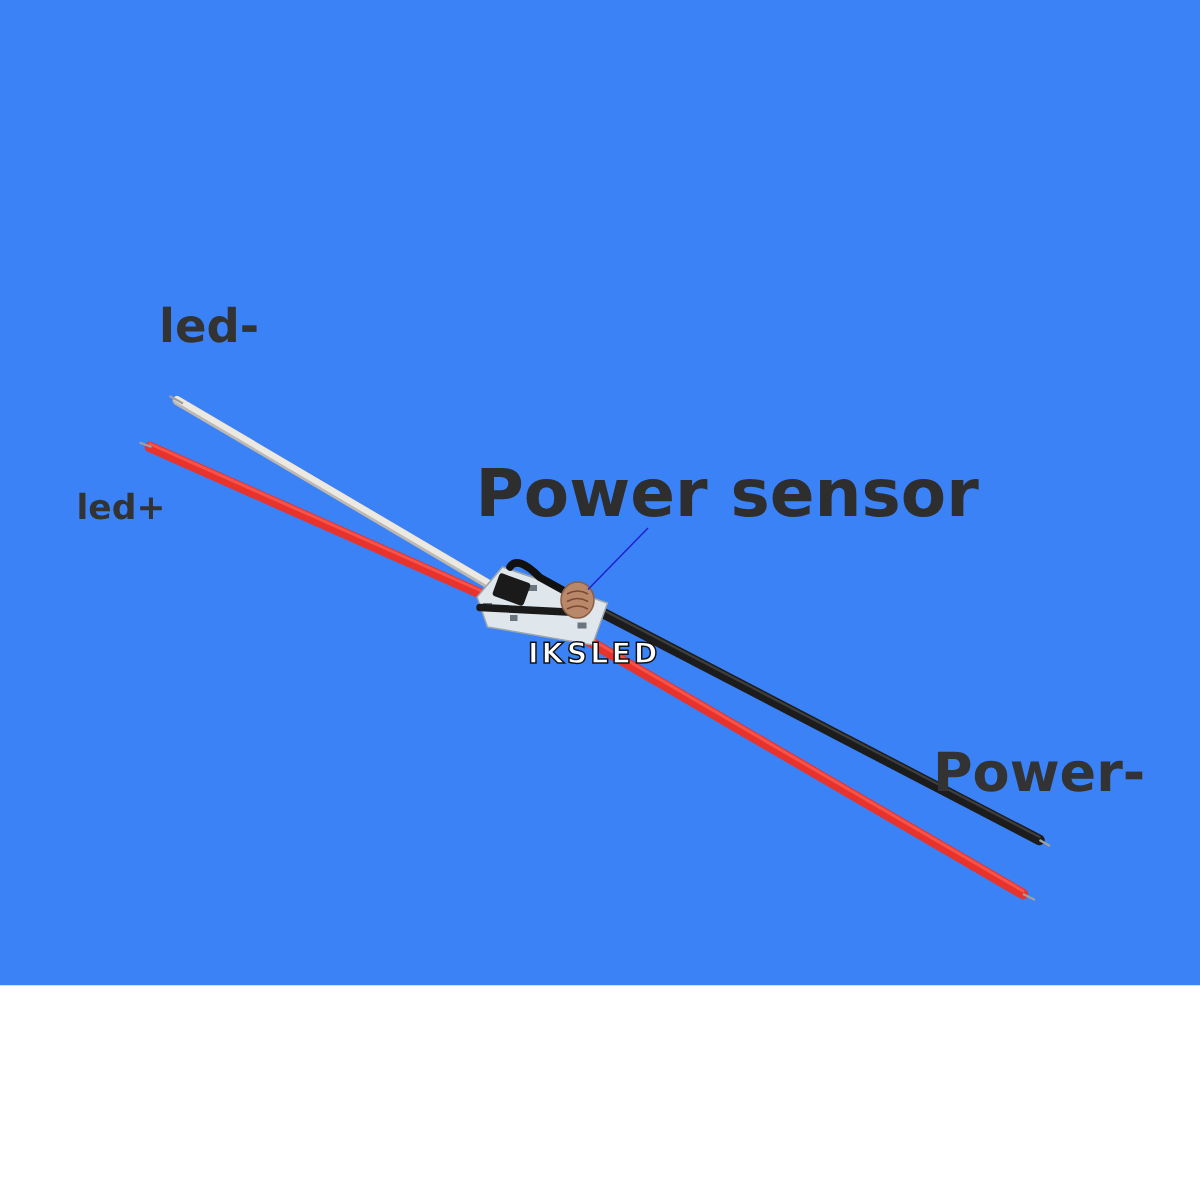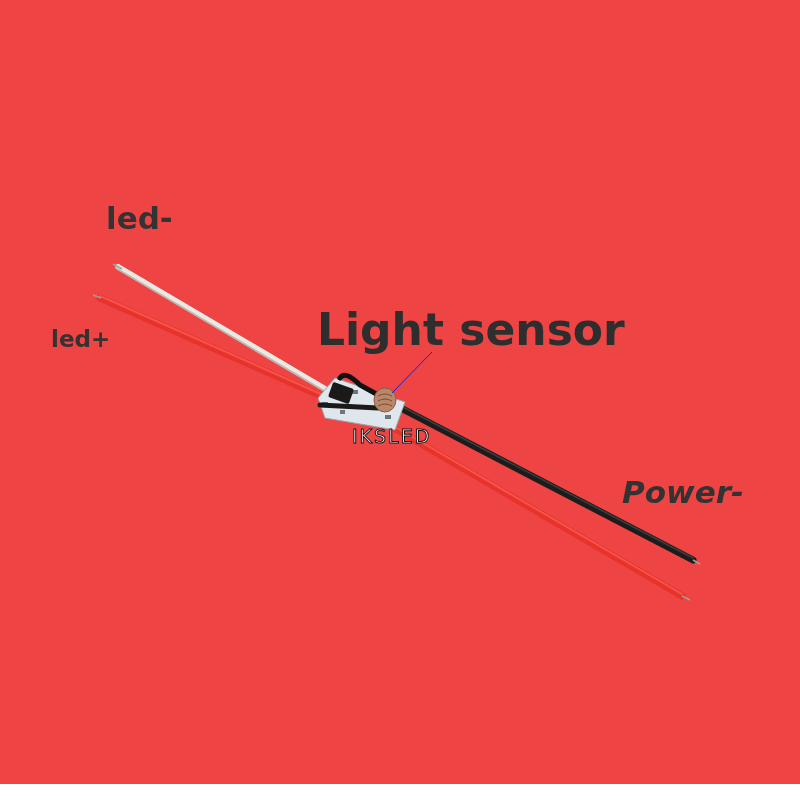"led-" .stage { background: #ef4444 -> #3b82f6; height: 784px -> 657px }
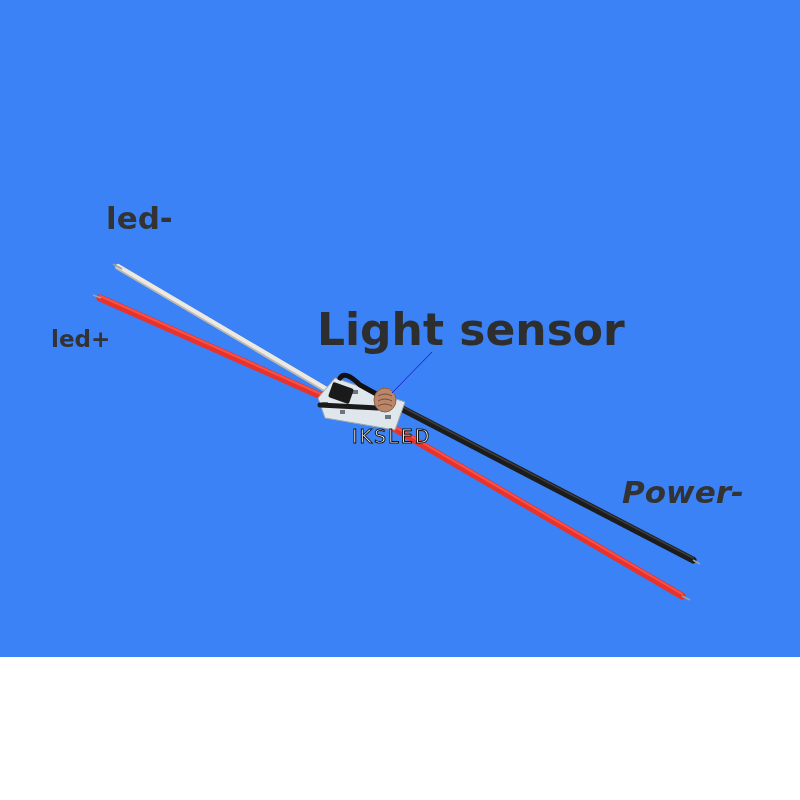"Light sensor" span.label { text: Light -> Power }
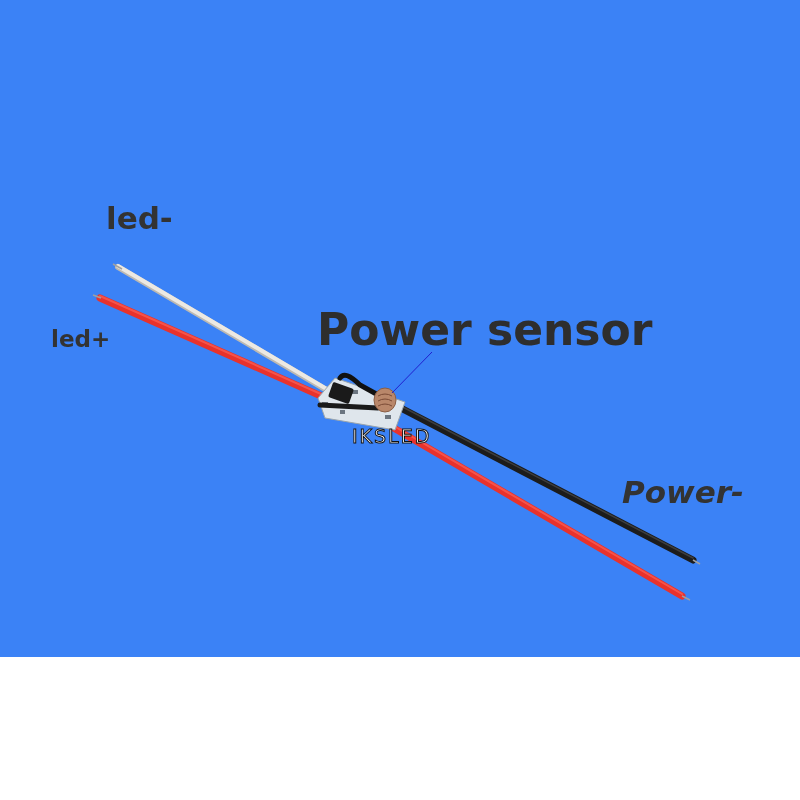"IKSLED" .brand { font-weight: normal -> bold }
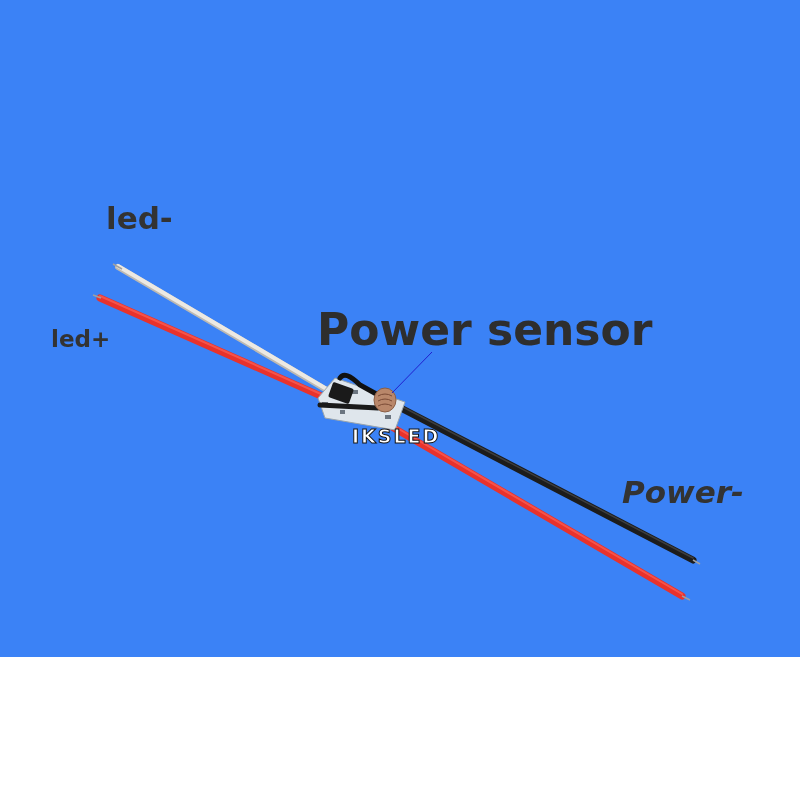"Power-" .lbl-pw-minus { font-size: 31px -> 36px; font-style: italic -> none; top: 477px -> 498px }
